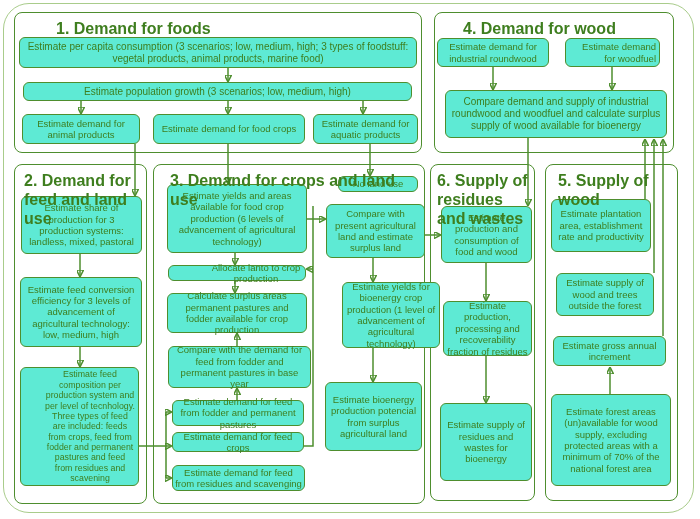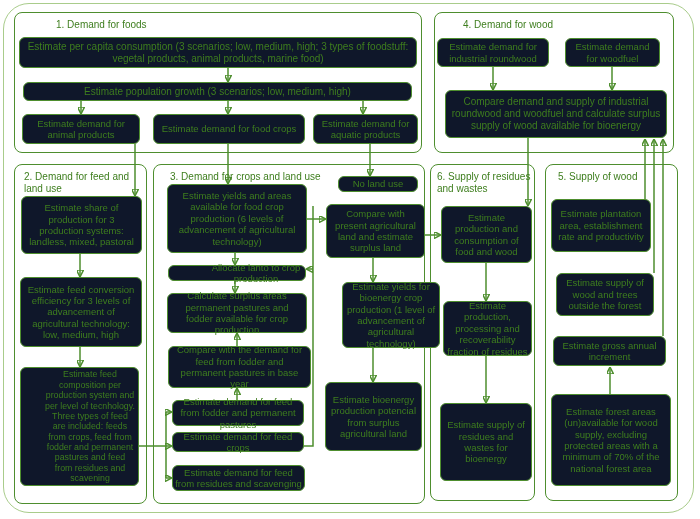"1. Demand for foods" .sec-title { font-size: 10px -> 16px; font-weight: normal -> bold }
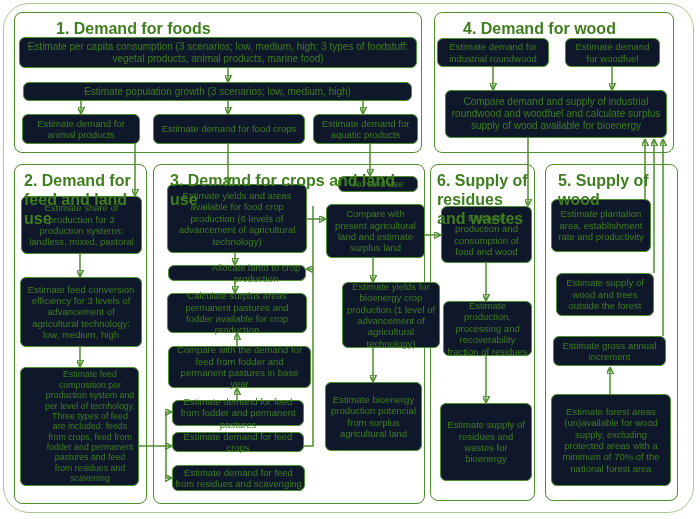"Estimate per capita consumption (3" .node { background: #0f172a -> #5eead4 }
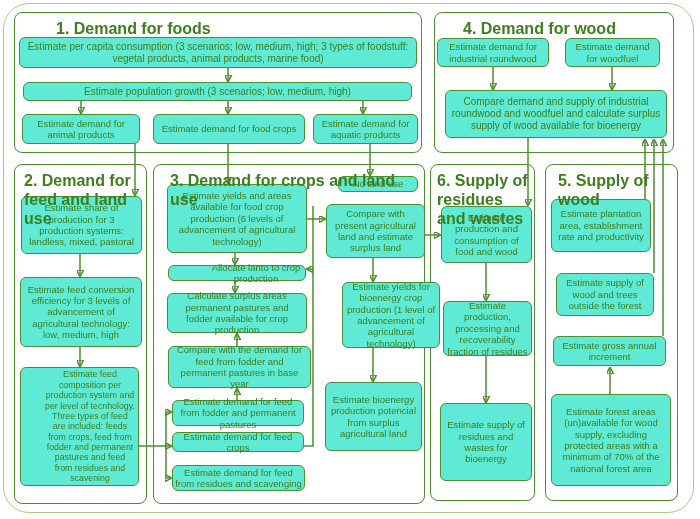"Estimate demand for woodfuel" #b-woodfuel { text-align: none -> right }
